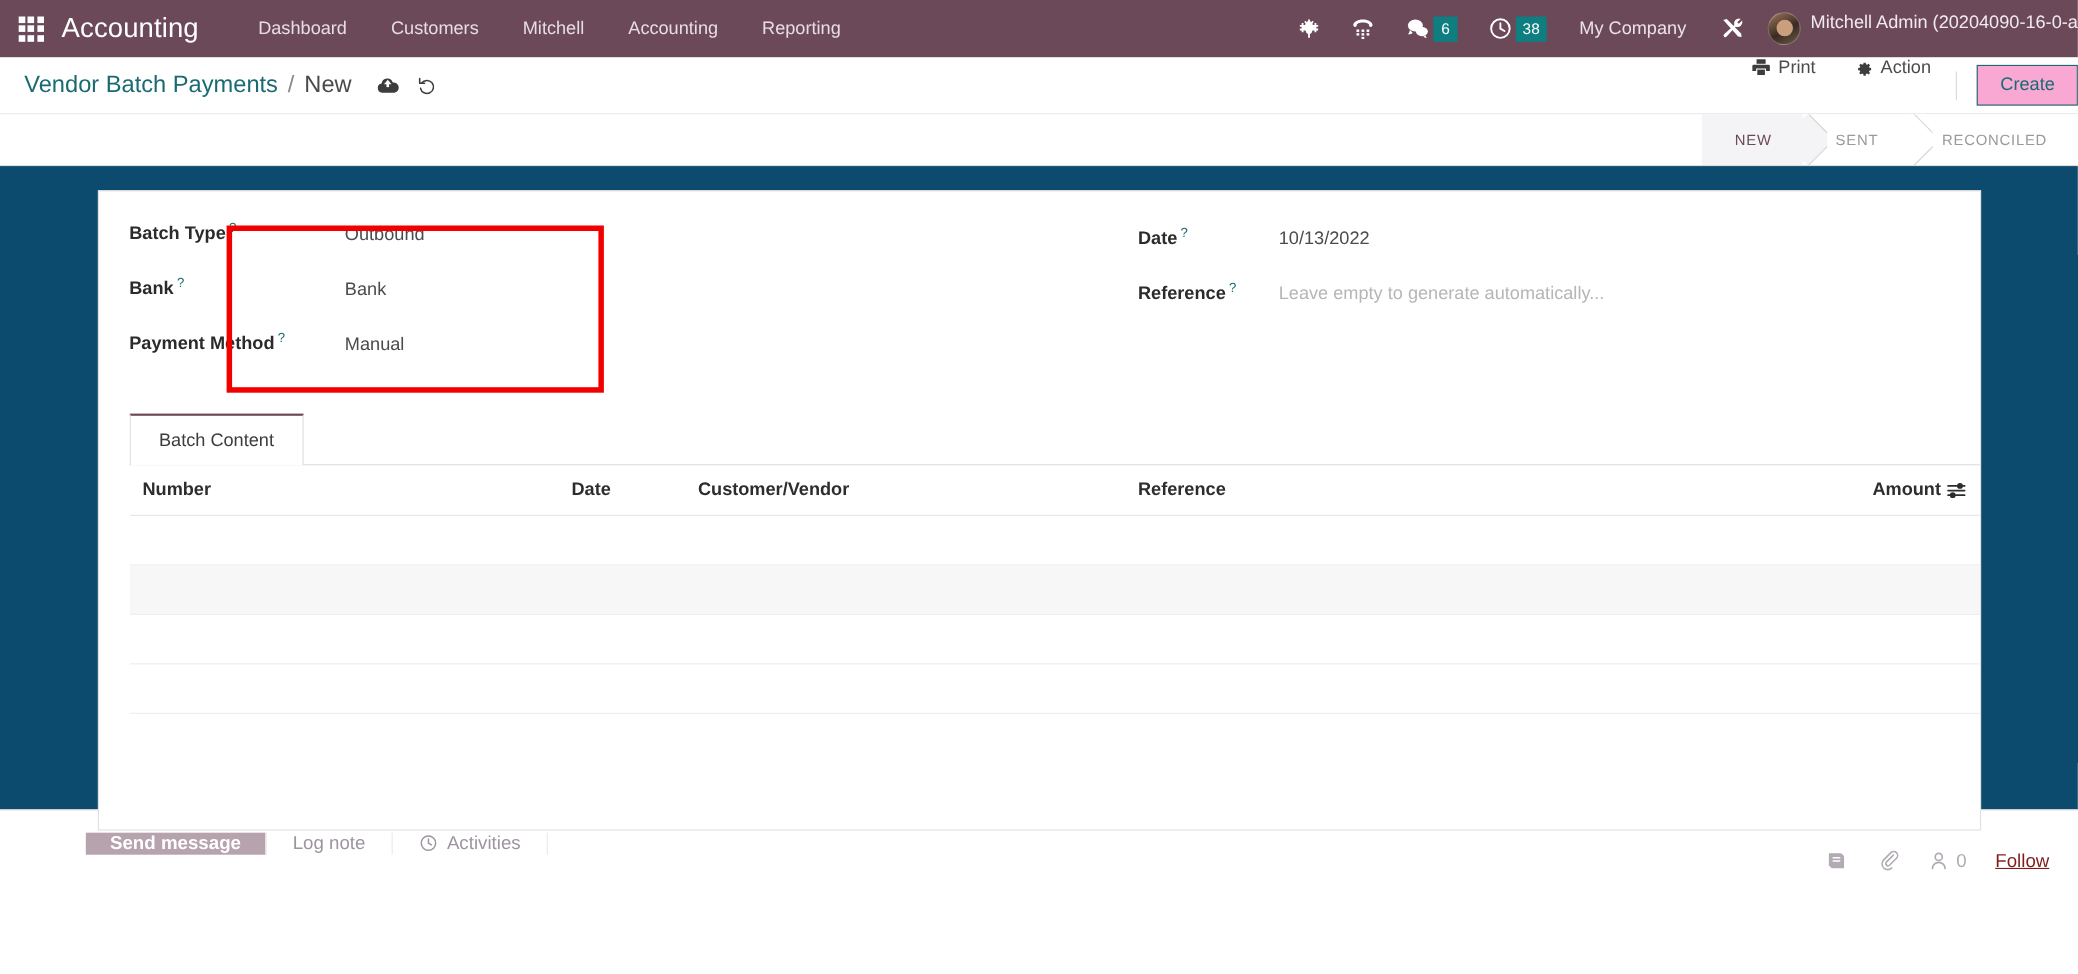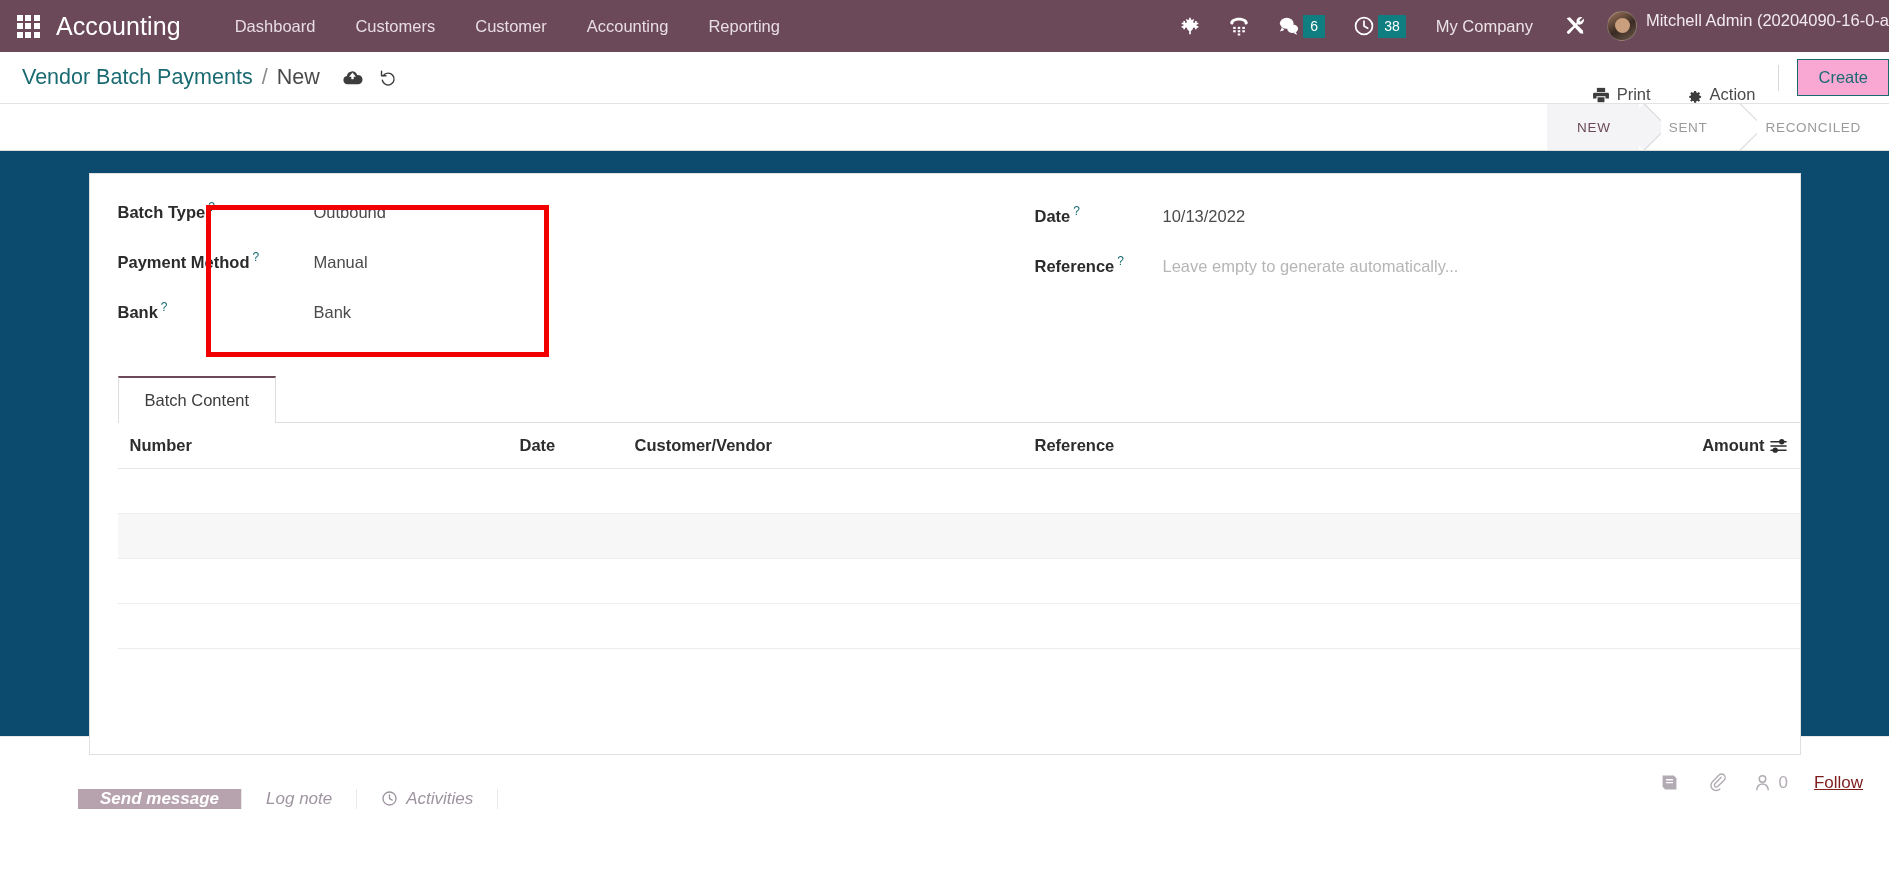"Customer" div.menu-item { text: Customer -> Mitchell }
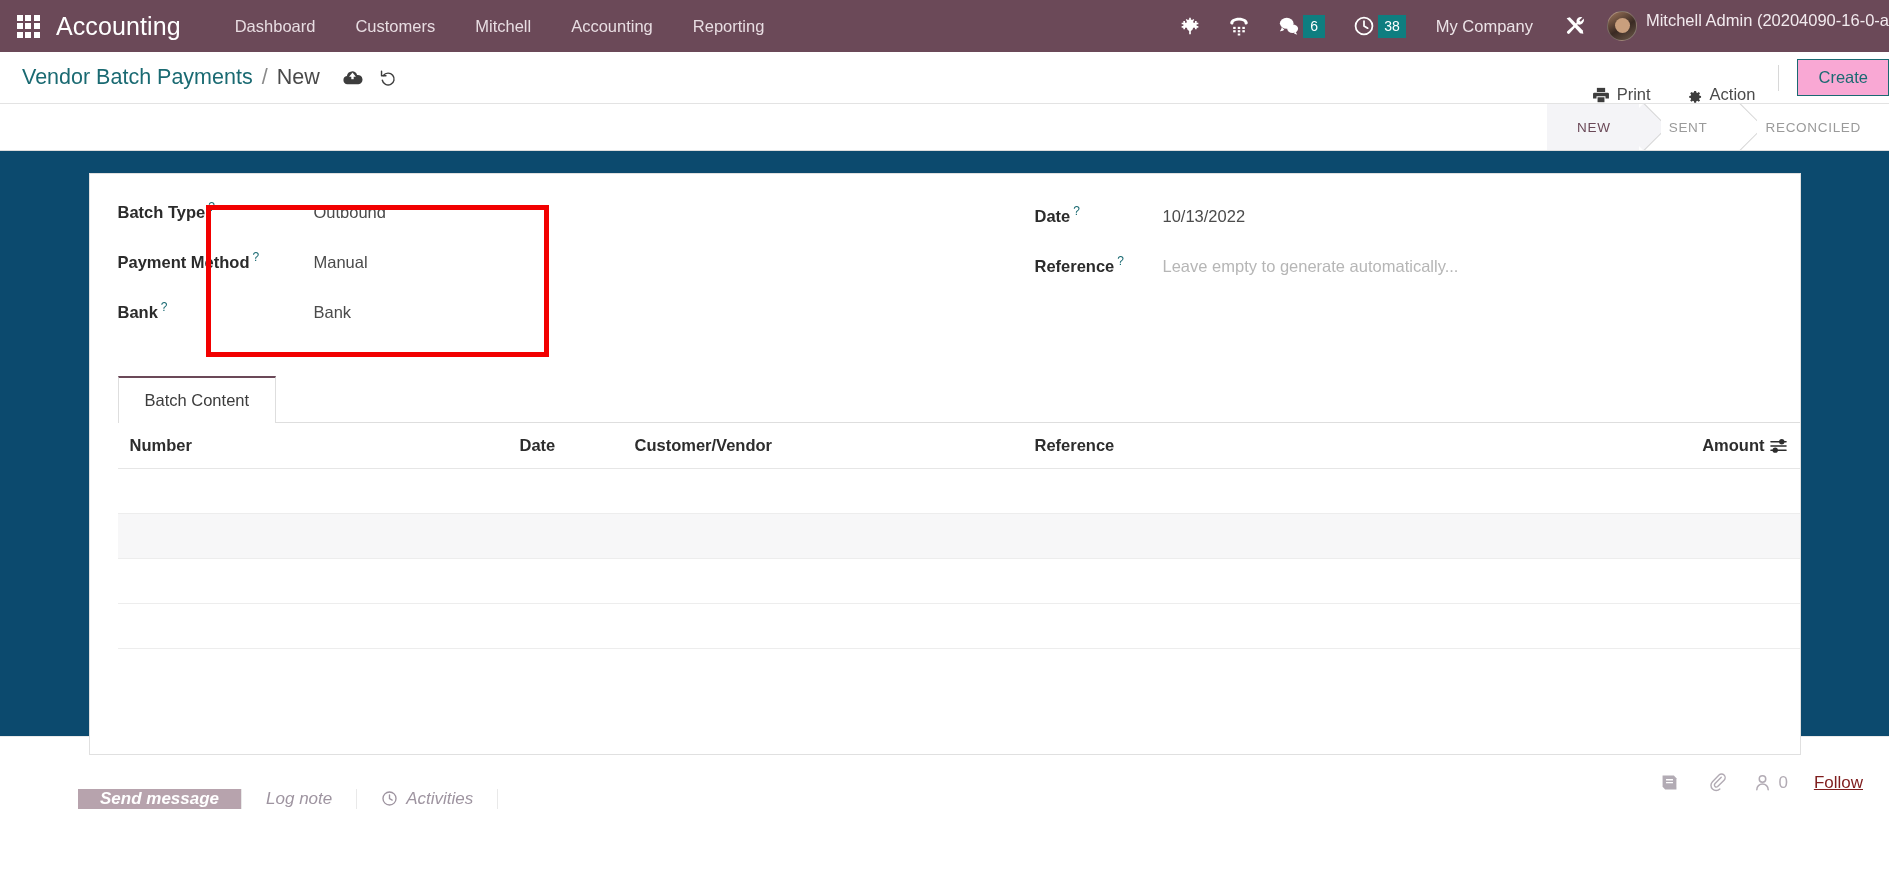"Print" .cp-btn { align-items: flex-end -> flex-start }
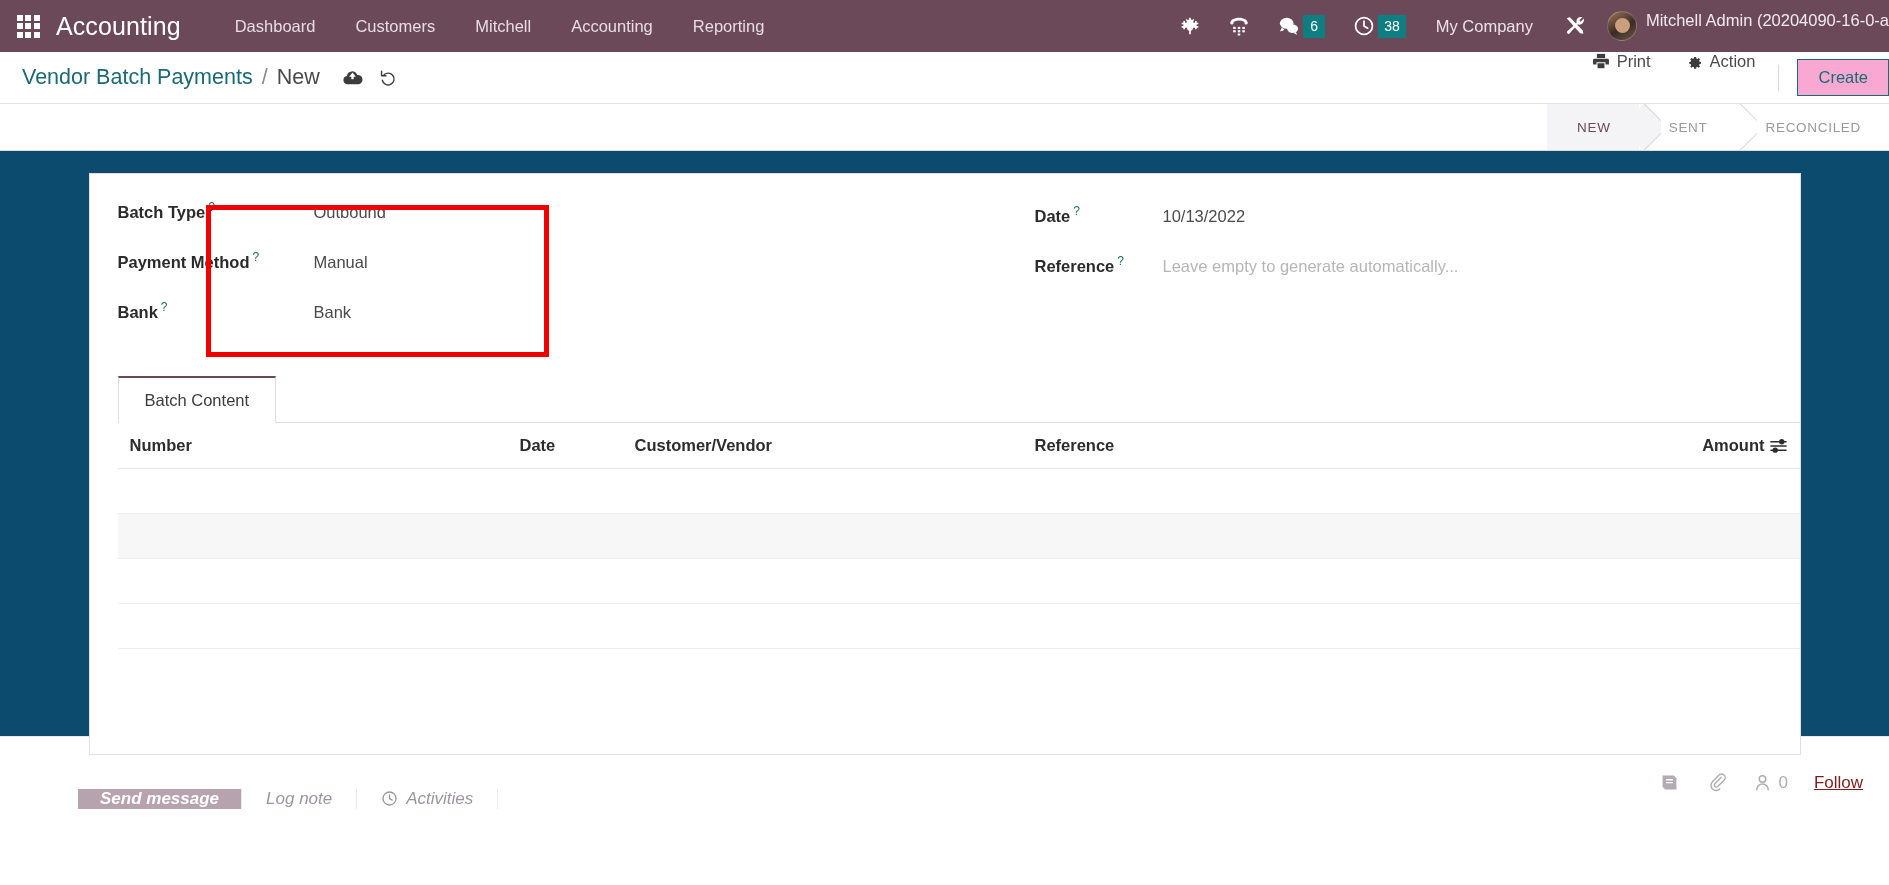"Payment Method ?" div.field-row { order: before "Bank ?" -> after "Bank ?" }
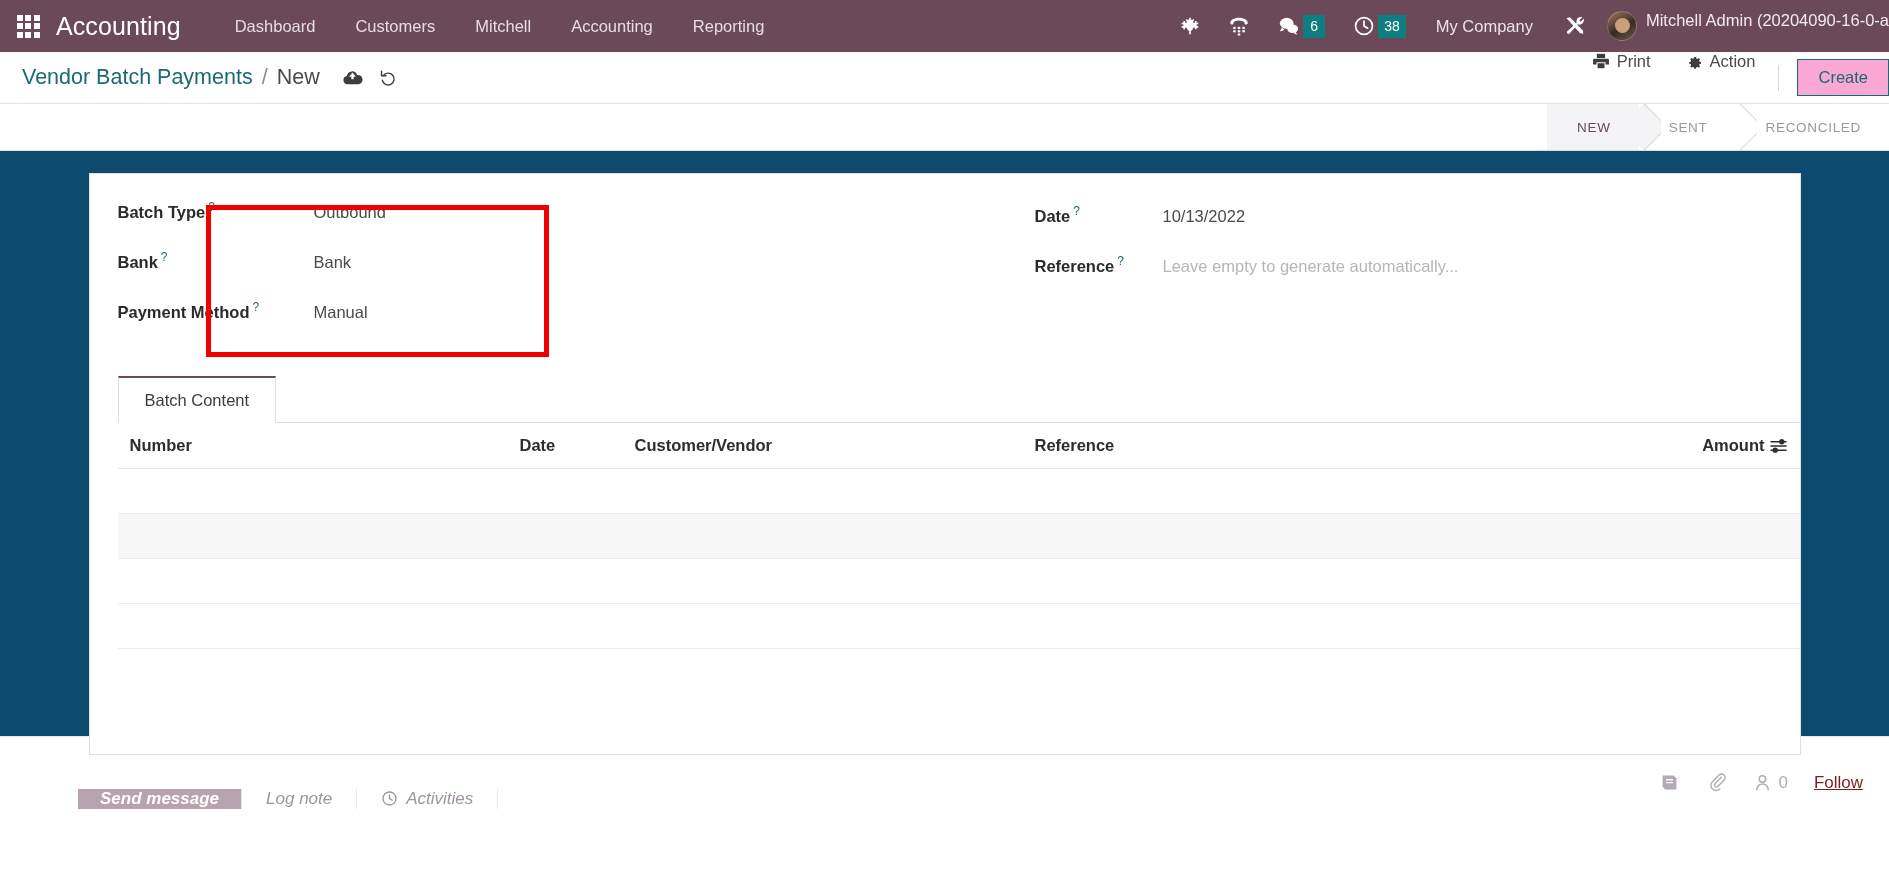"Send message" .chatter-tabs { align-items: flex-end -> flex-start; font-style: italic -> none }
